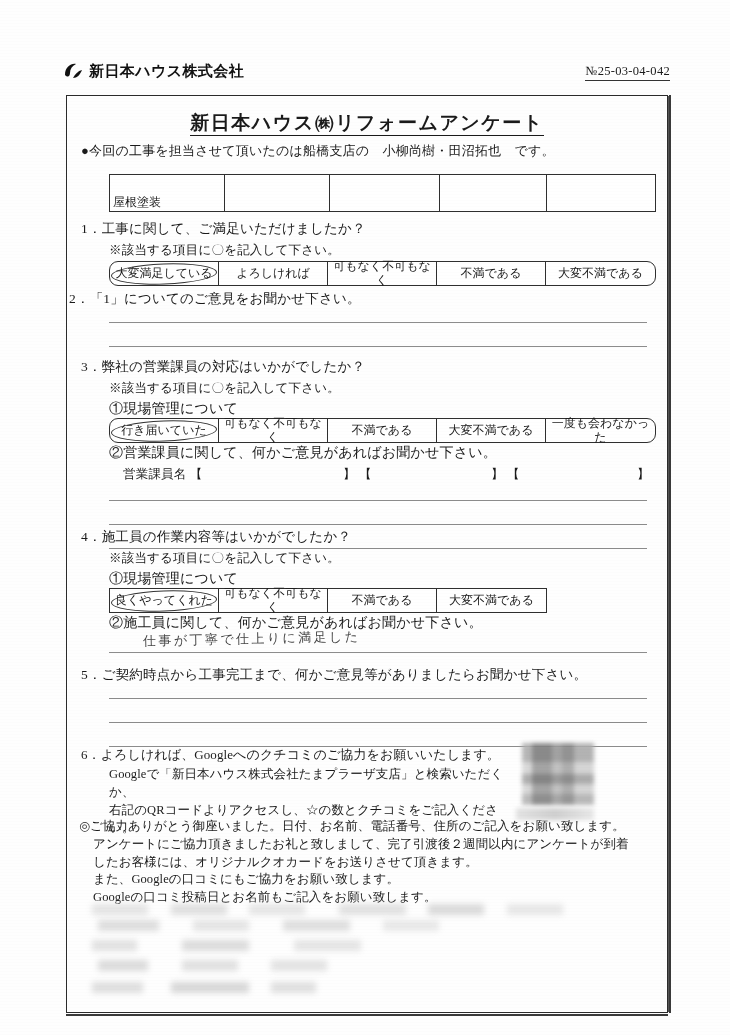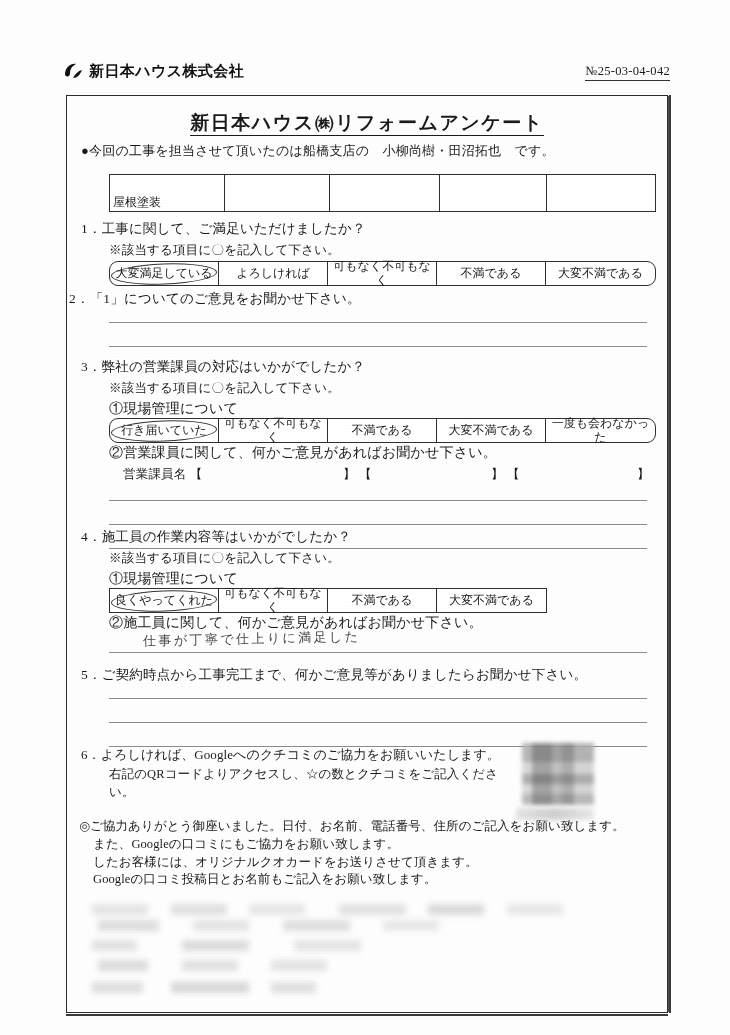"Googleで「新日本ハウス株式会社たまプラーザ支店」と検索いただくか、" div { html: none -> <div>Googleで「新日本ハウス株式会社たまプラーザ支店」と検索いただくか、</div> }
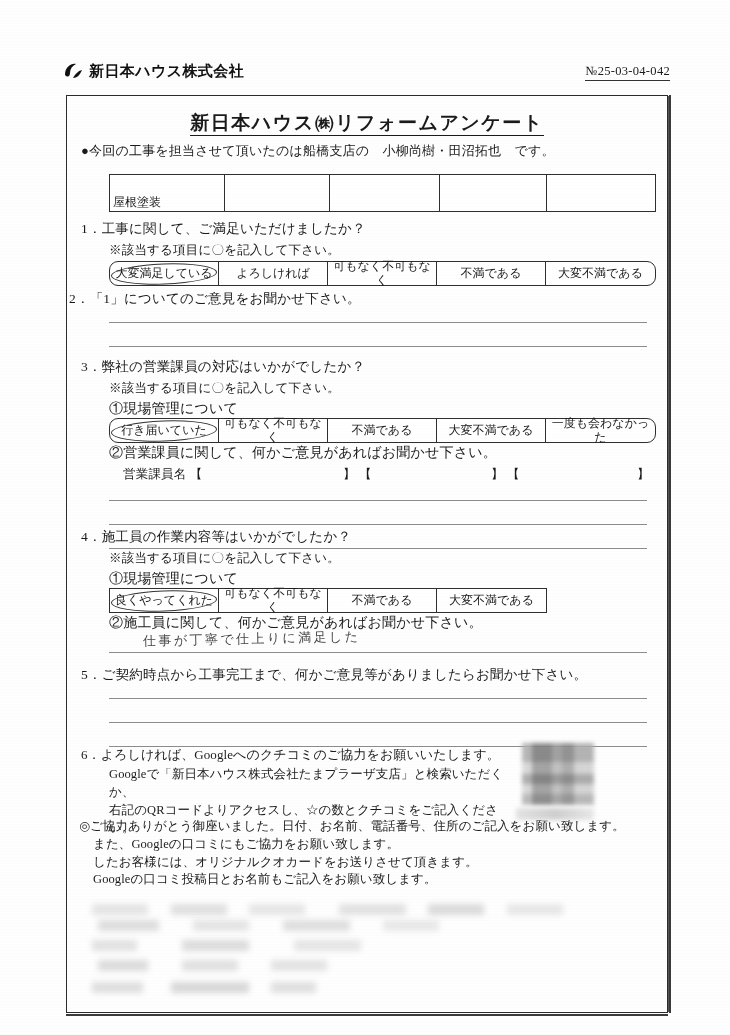"アンケートにご協力頂きましたお礼と致しまして、完了引渡後２週間以内にアンケートが" div { html: none -> <div>アンケートにご協力頂きましたお礼と致しまして、完了引渡後２週間以内にアンケートが到着</div> }
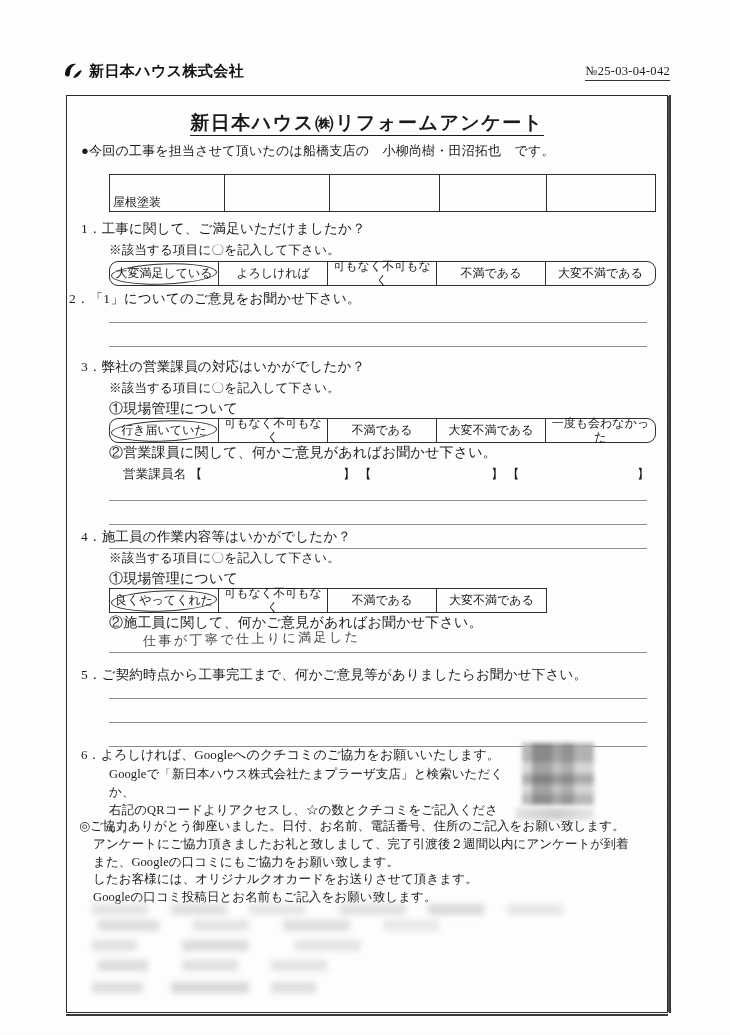"また、Googleの口コミにもご協力をお願い致します。" div { order: before "したお客様には、オリジナルクオカードをお送りさせて頂きます。" -> after "したお客様には、オリジナルクオカードをお送りさせて頂きます。" }
